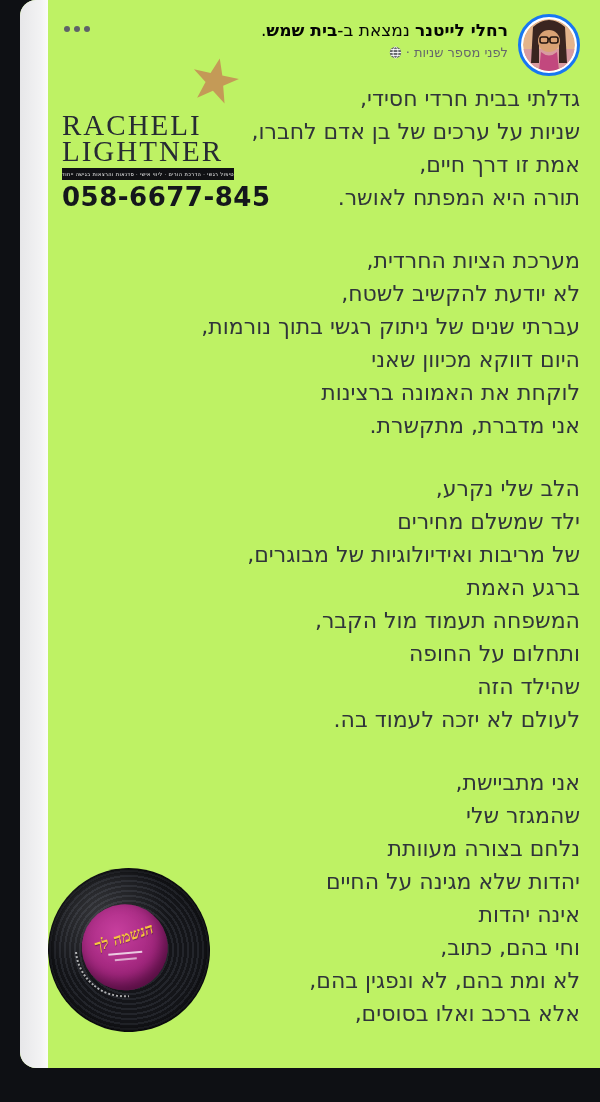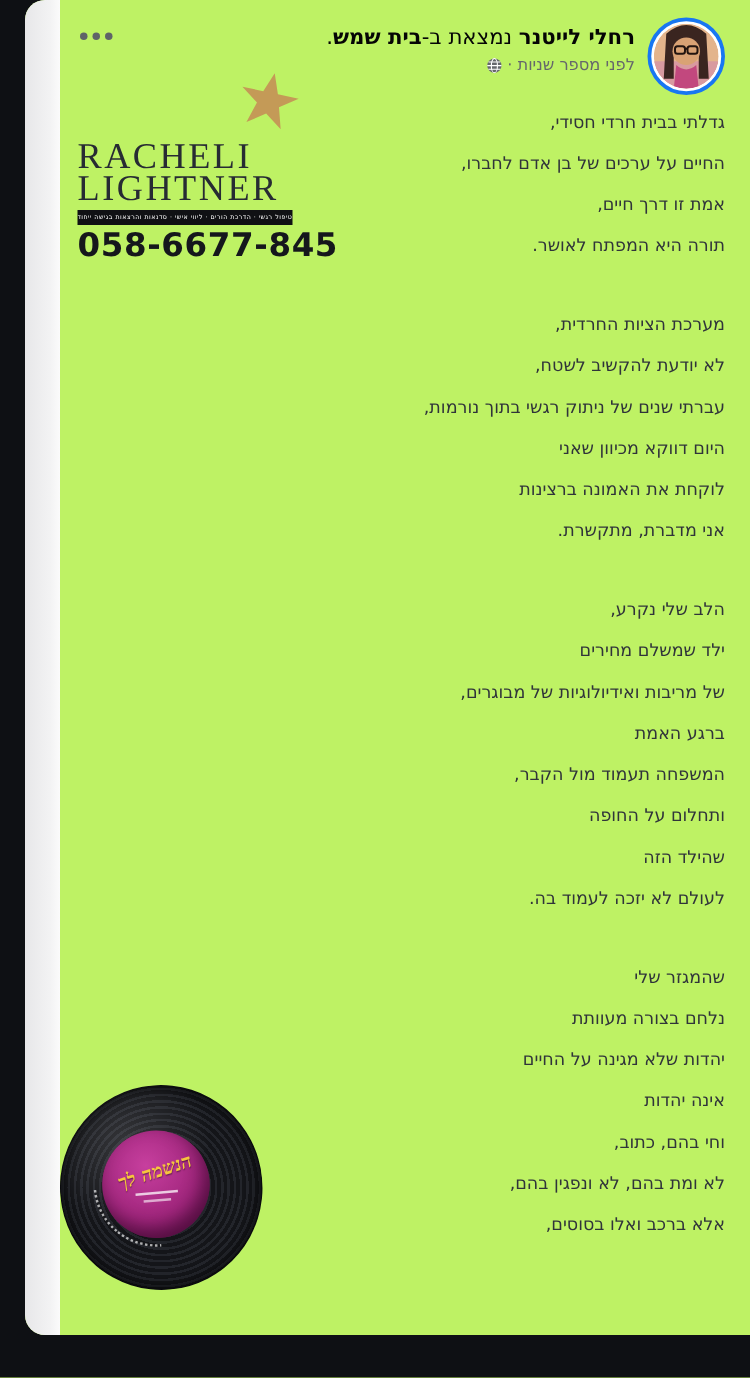"גדלתי בבית חרדי חסידי," .post-text { font-size: 14px -> 22px }
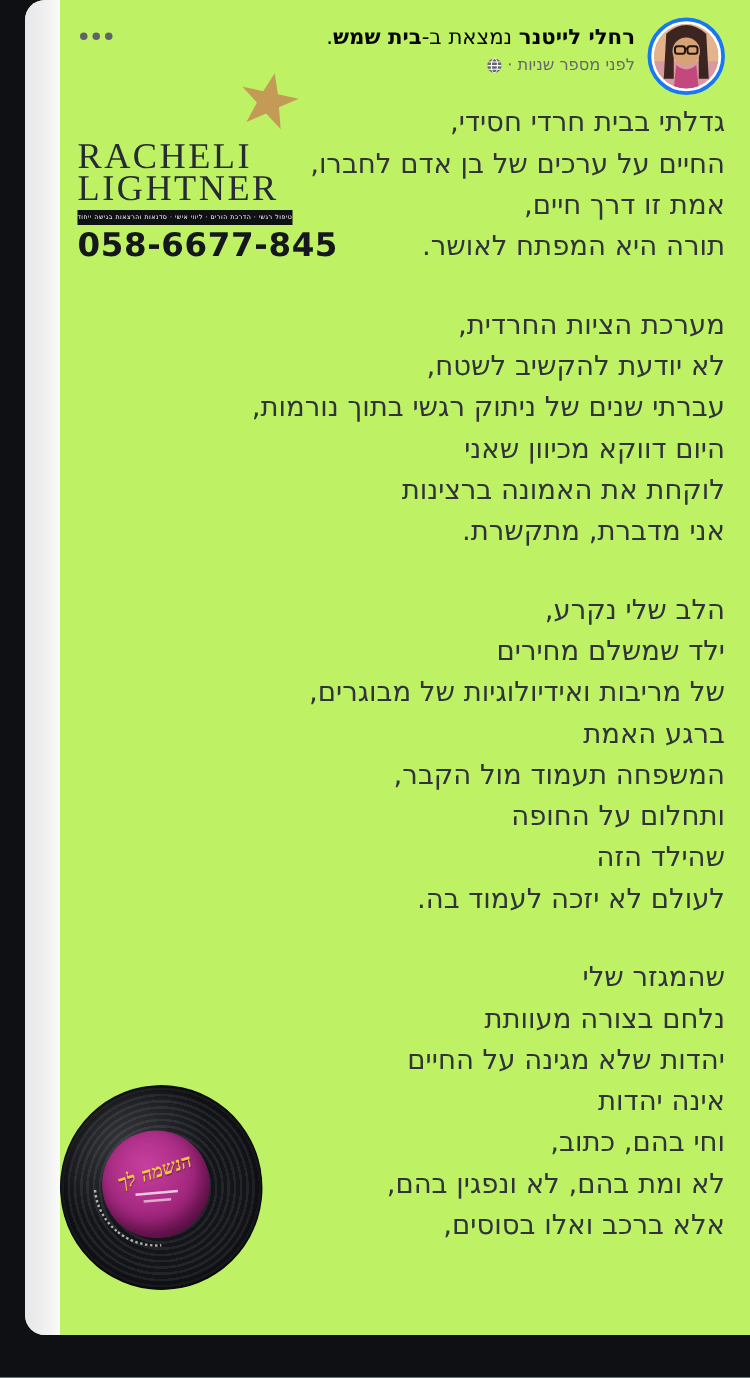"החיים על ערכים של בן" div { text: החיים -> שניות }
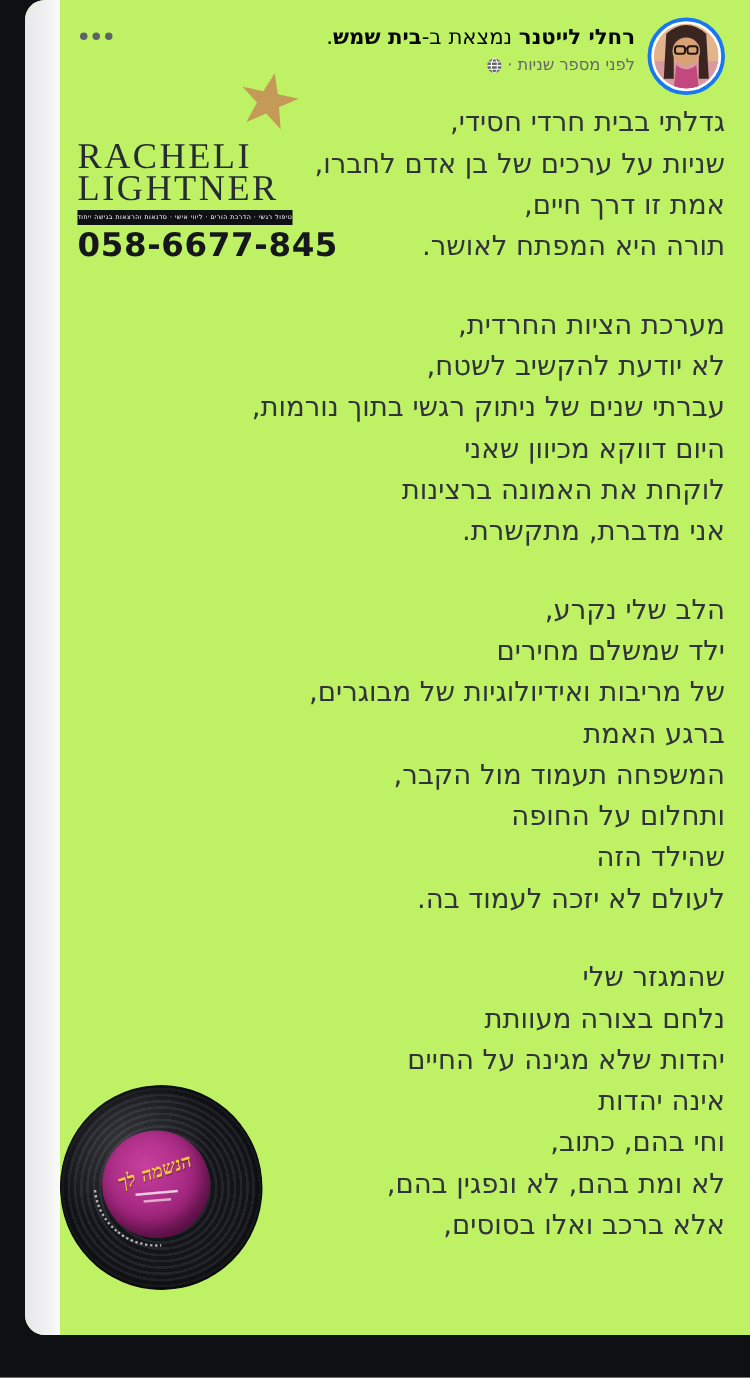"אני מתביישת," div { html: none -> <div>אני מתביישת,</div> }
